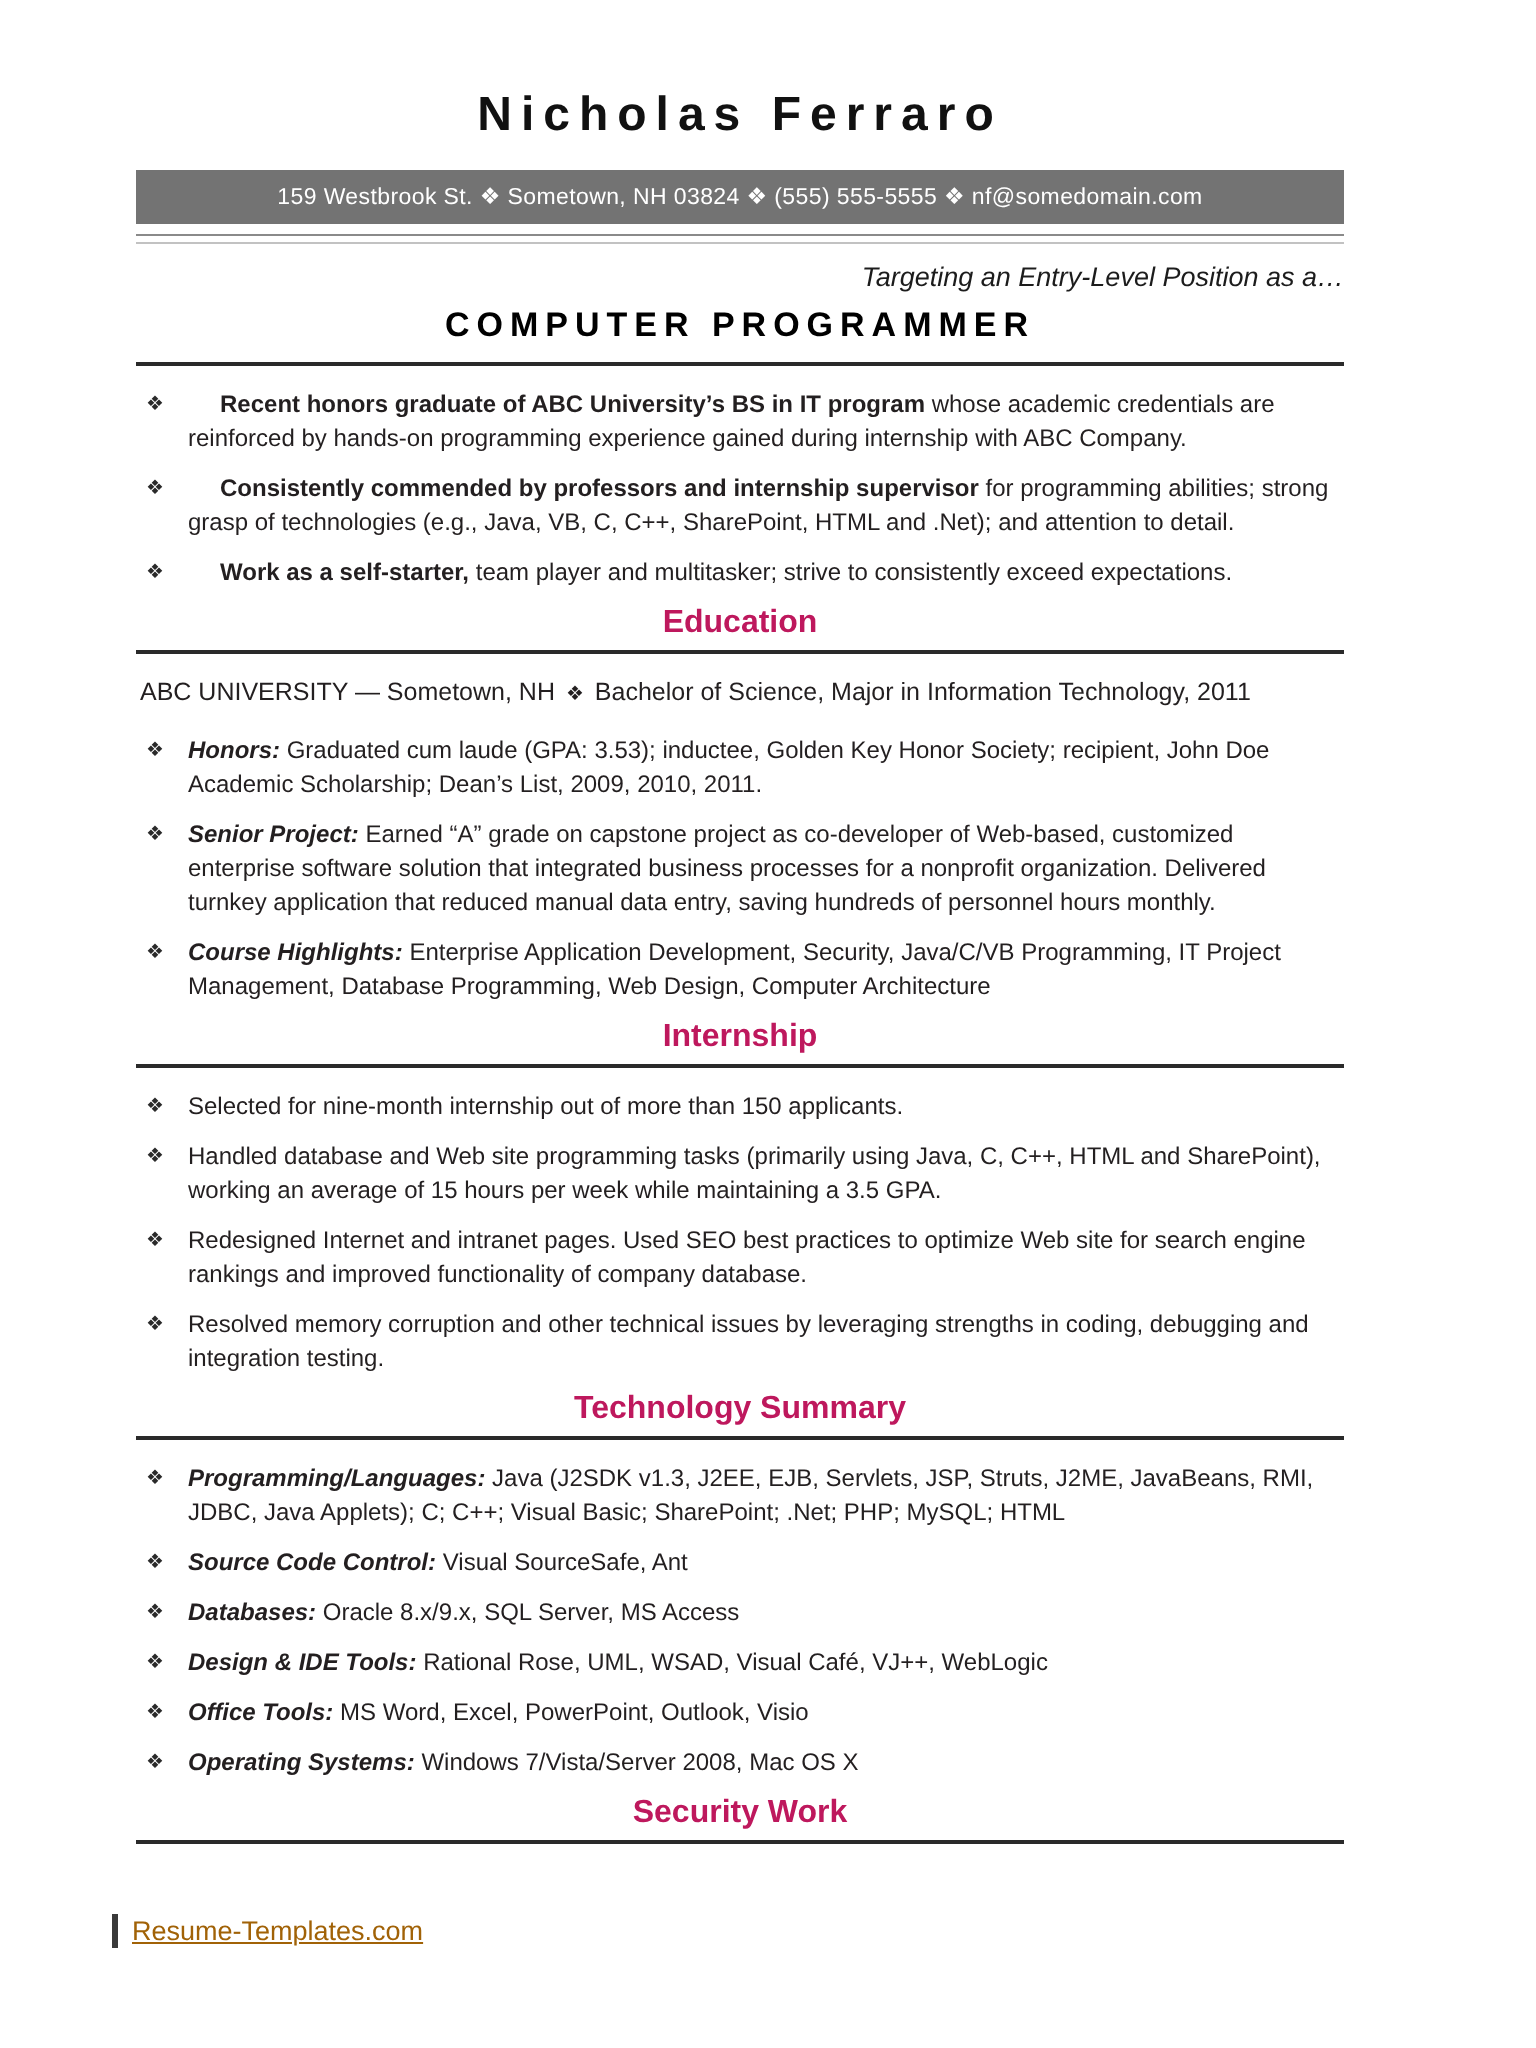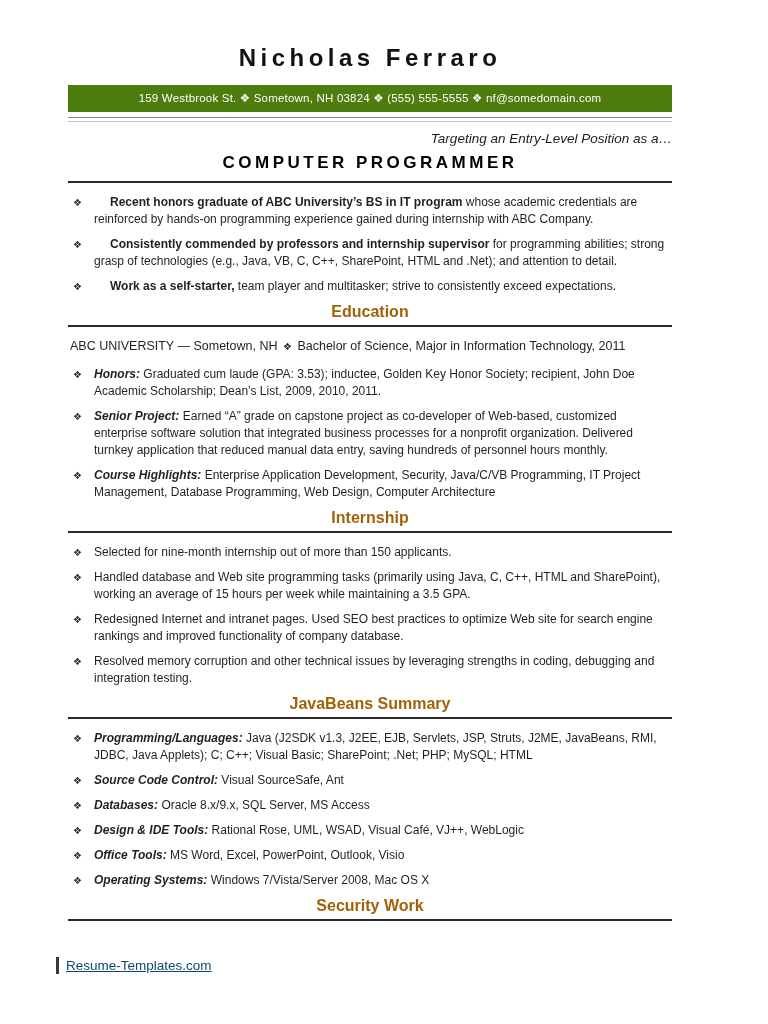"159 Westbrook St. ❖ Sometown," .contact-bar { background: #4d7c0f -> #737373 }
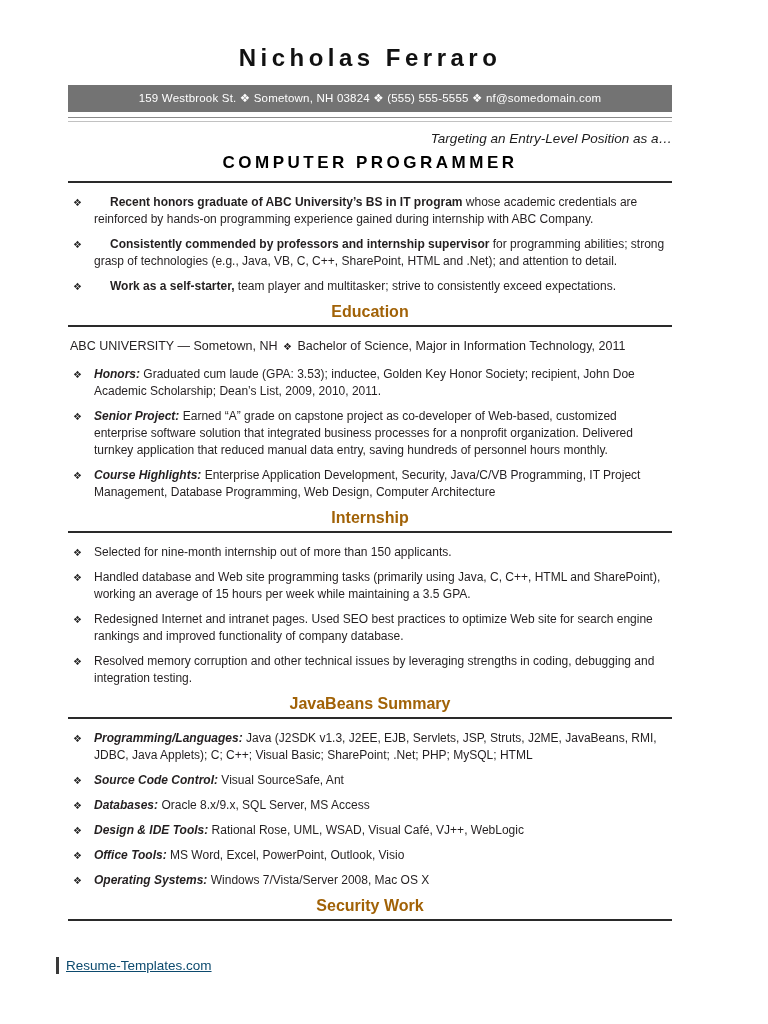"Education" .section-title { color: #a16207 -> #be185d }
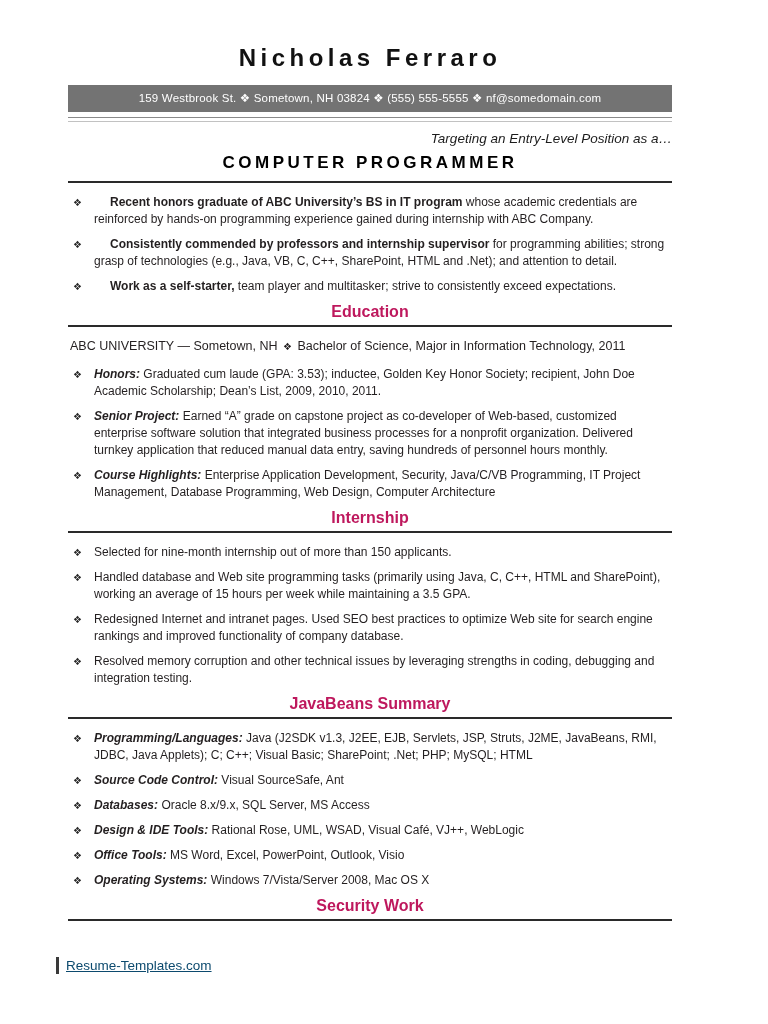"JavaBeans Summary" h3.section-title { text: JavaBeans -> Technology }
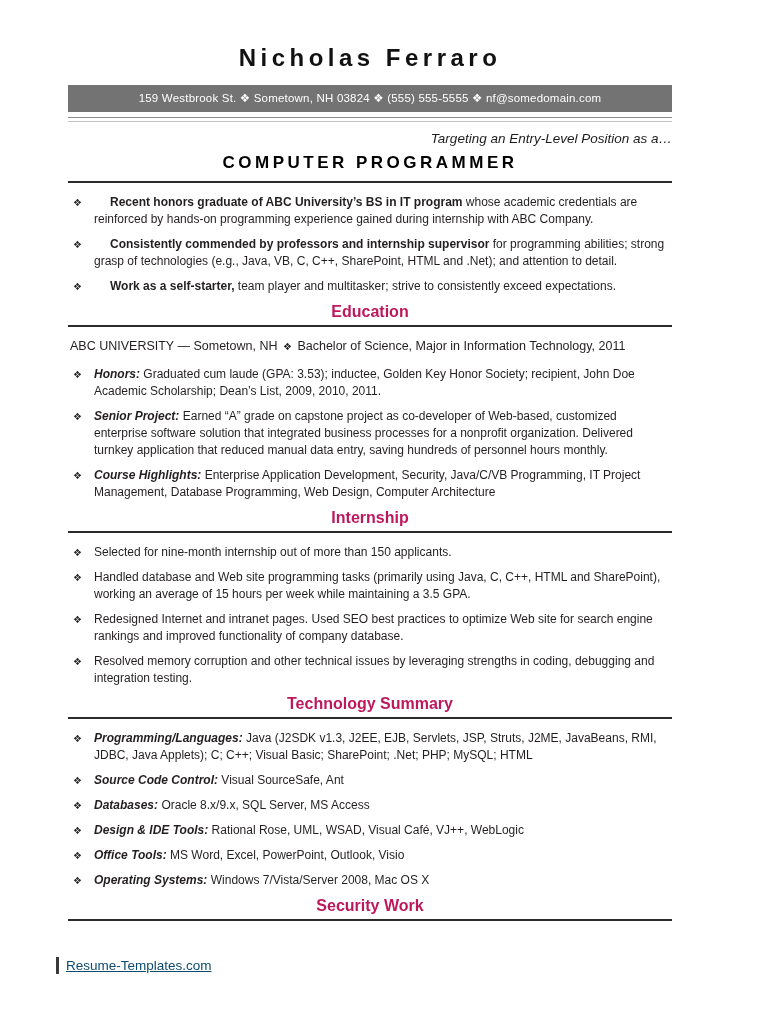"Resume-Templates.com" .footer-link { color: #0c4a6e -> #a16207 }
